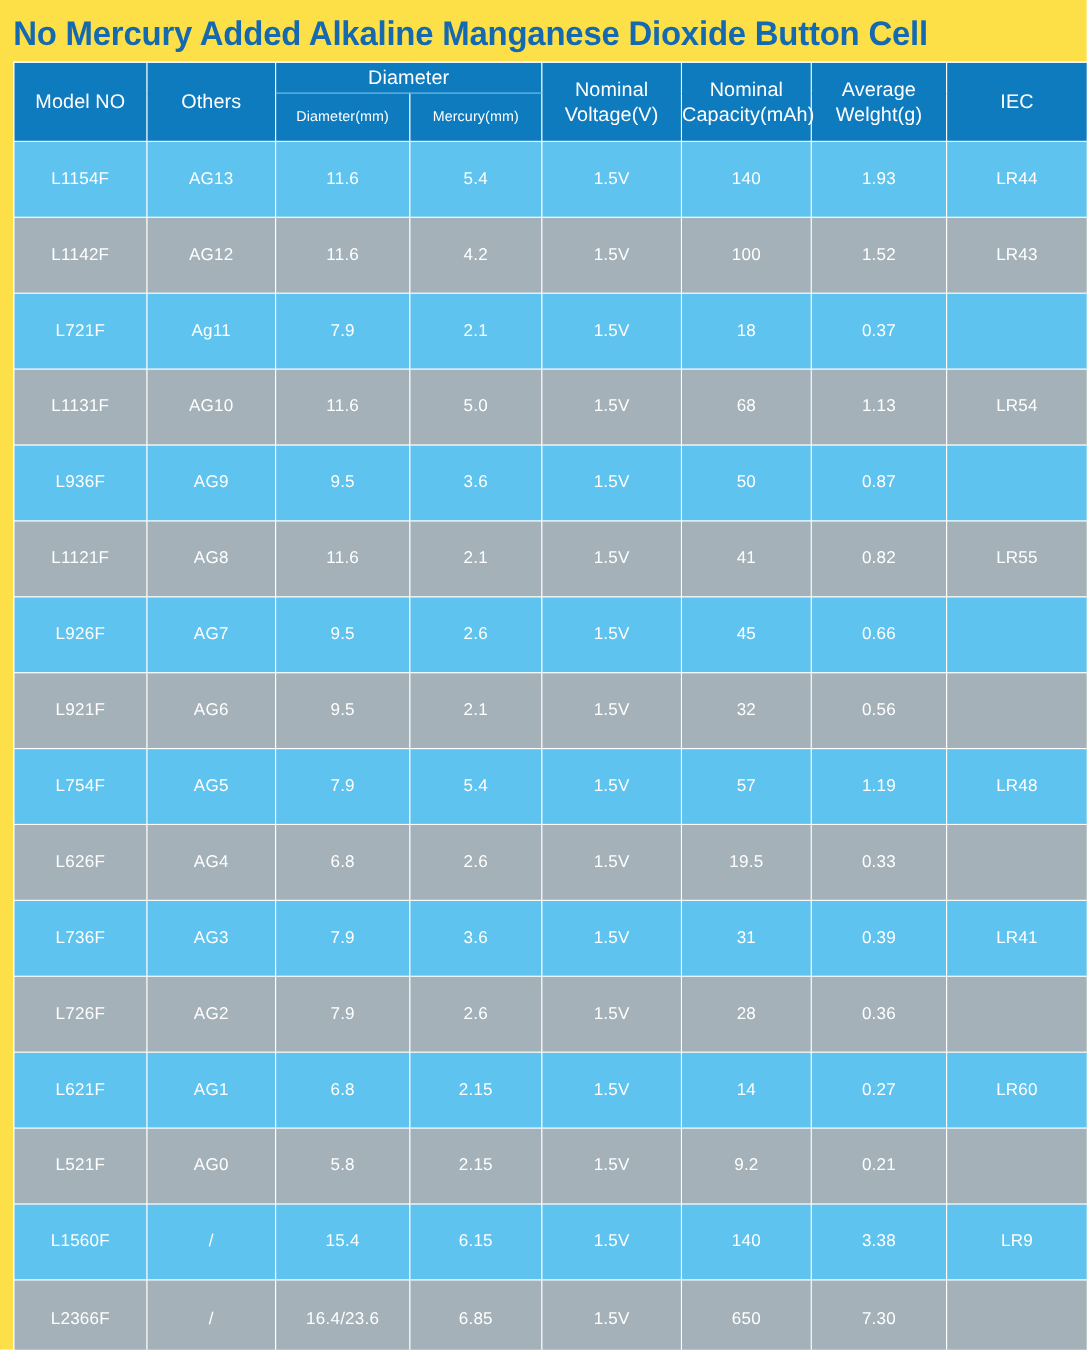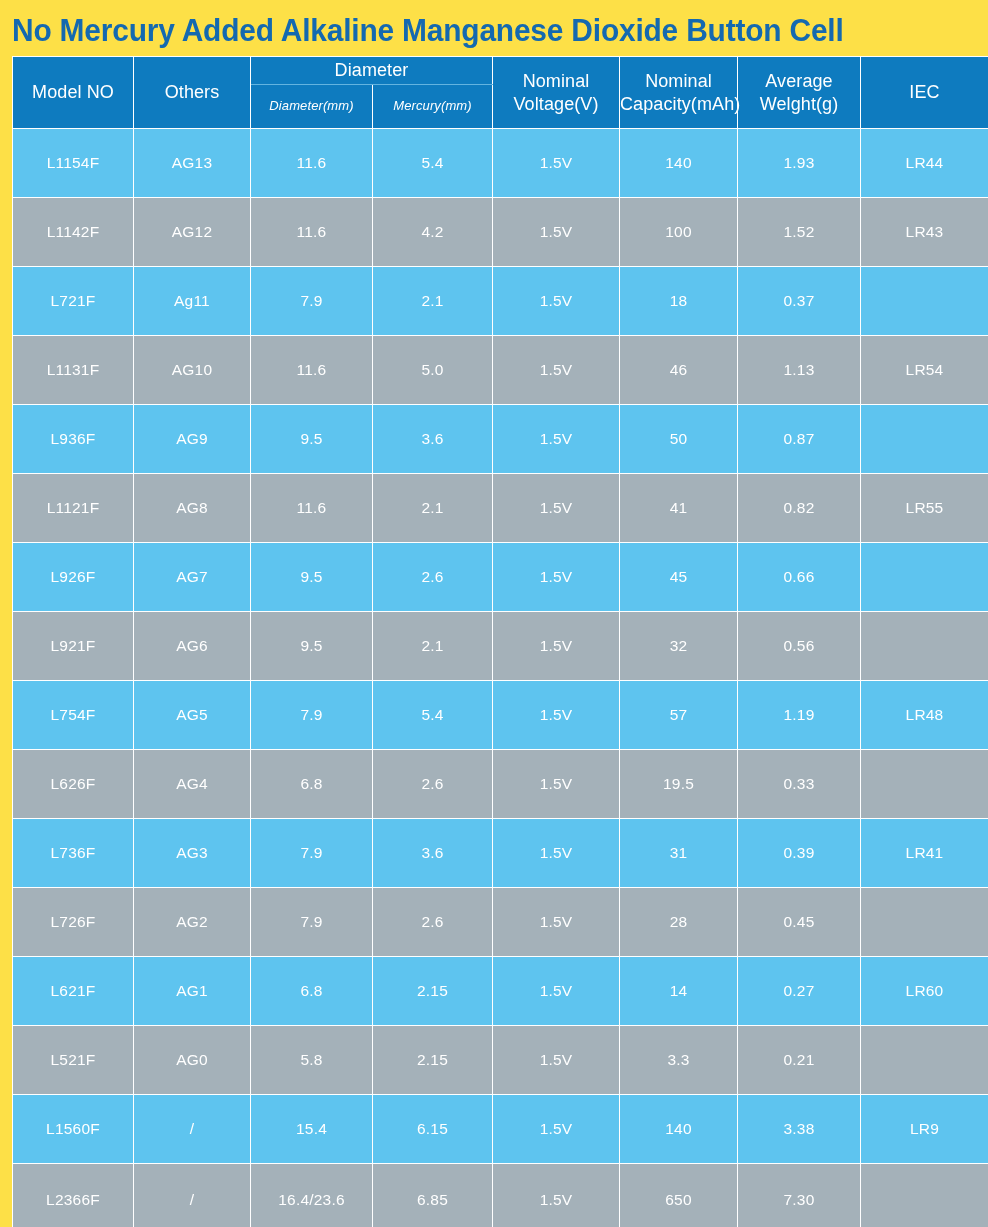"Diameter(mm)" .hdr-sub { font-style: italic -> none }
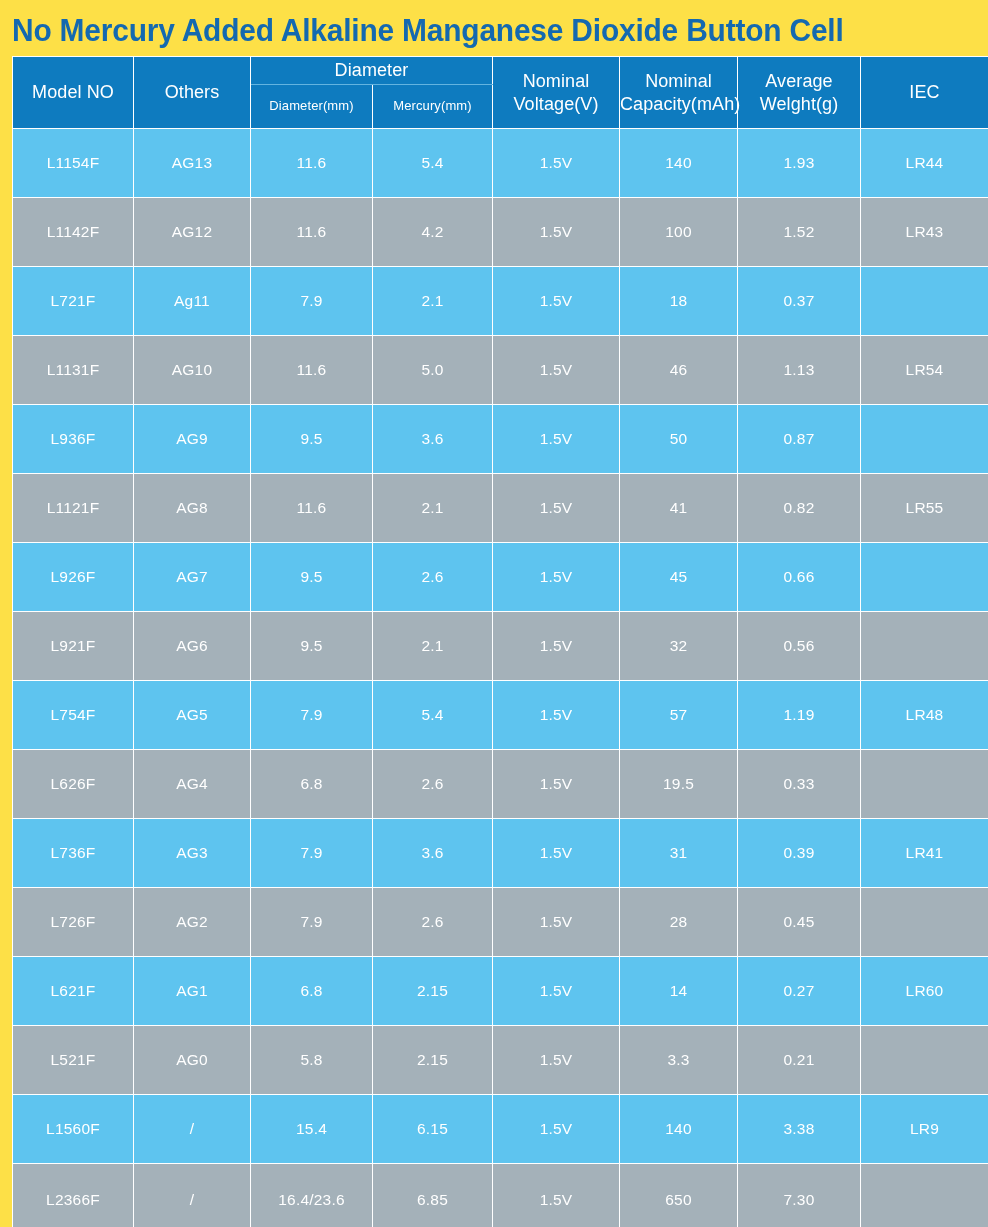"46" td { text: 46 -> 68 }
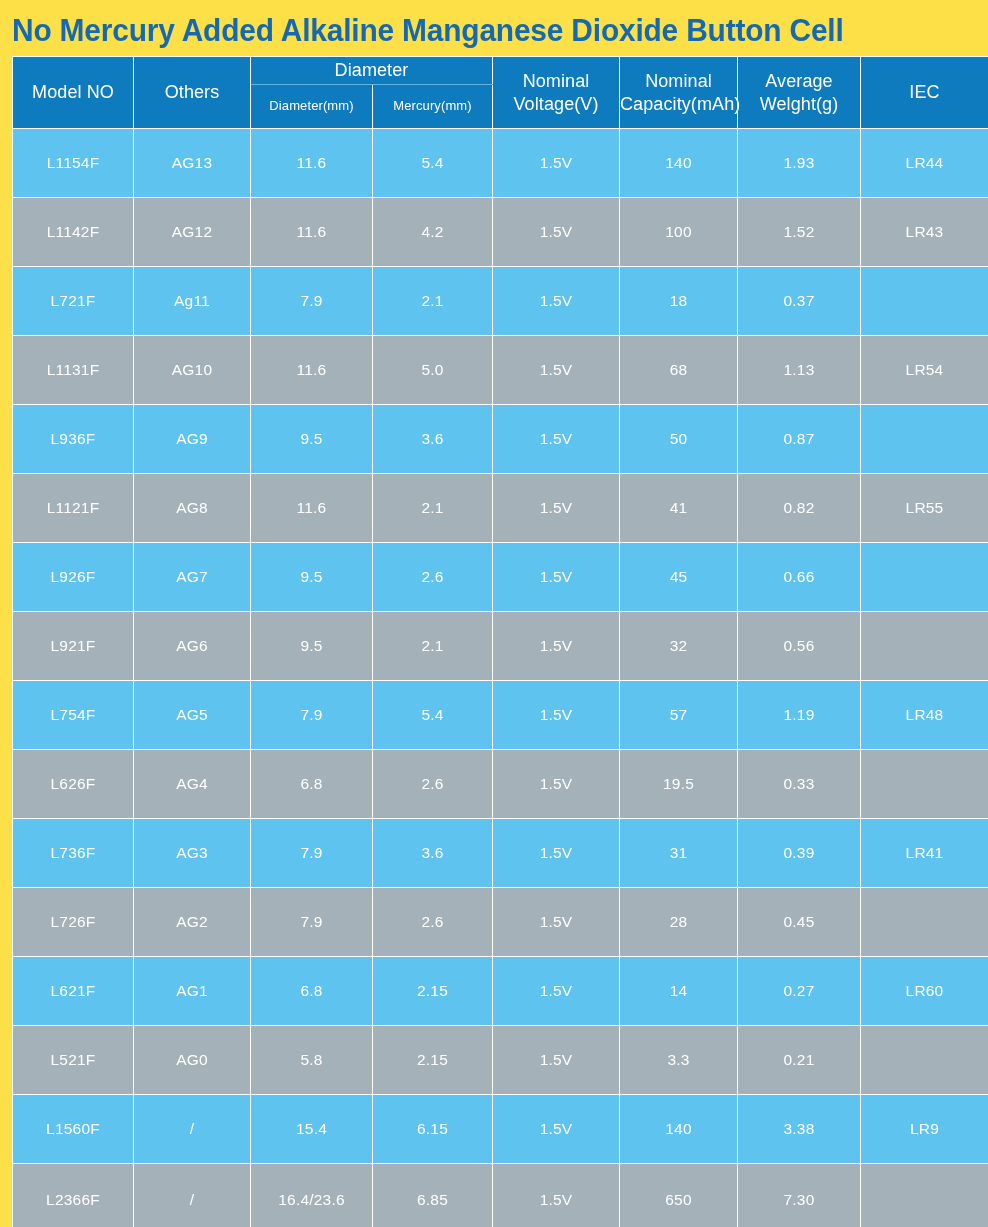"0.45" td { text: 0.45 -> 0.36 }
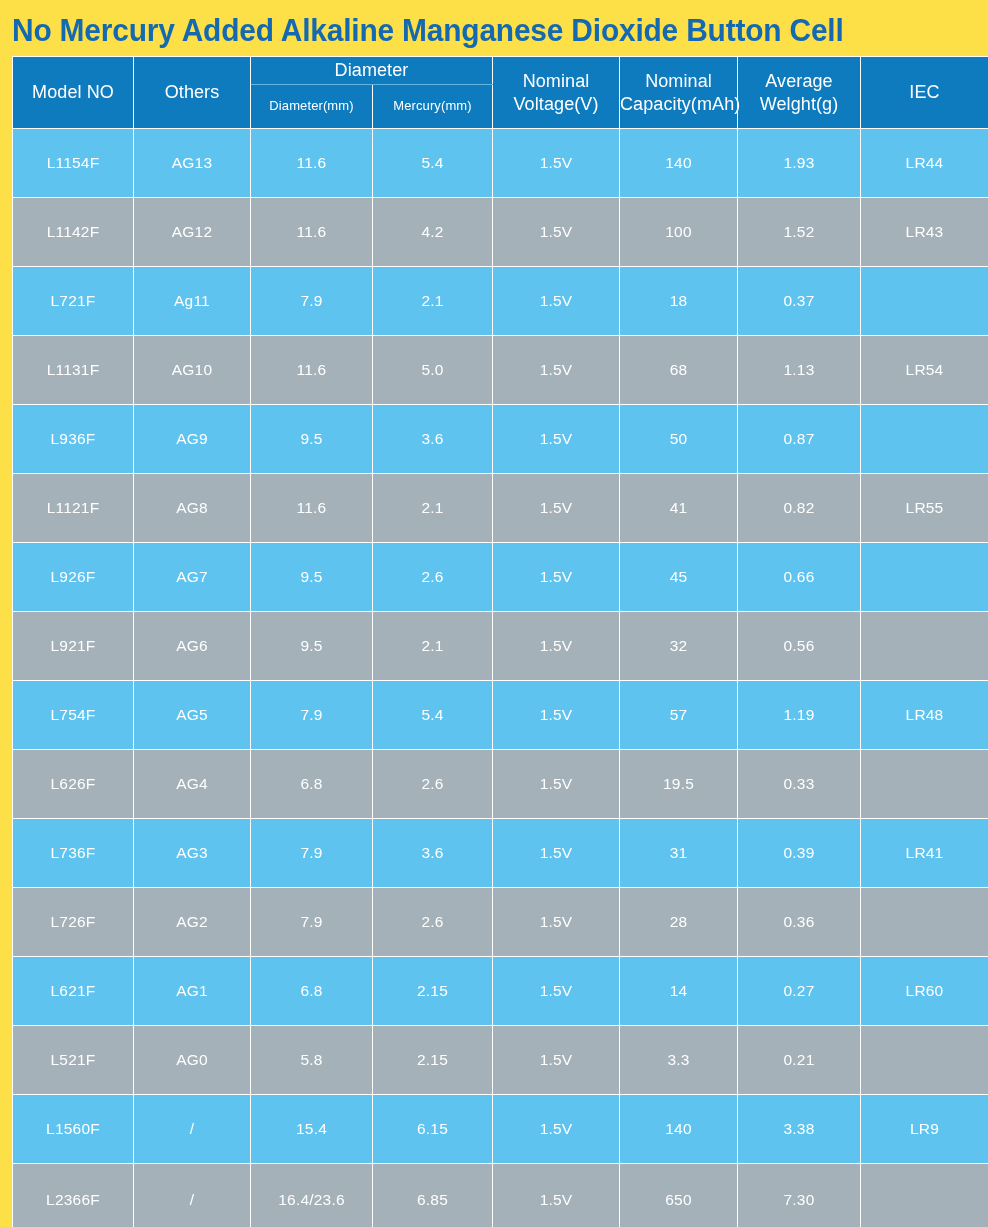"3.3" td { text: 3.3 -> 9.2 }
